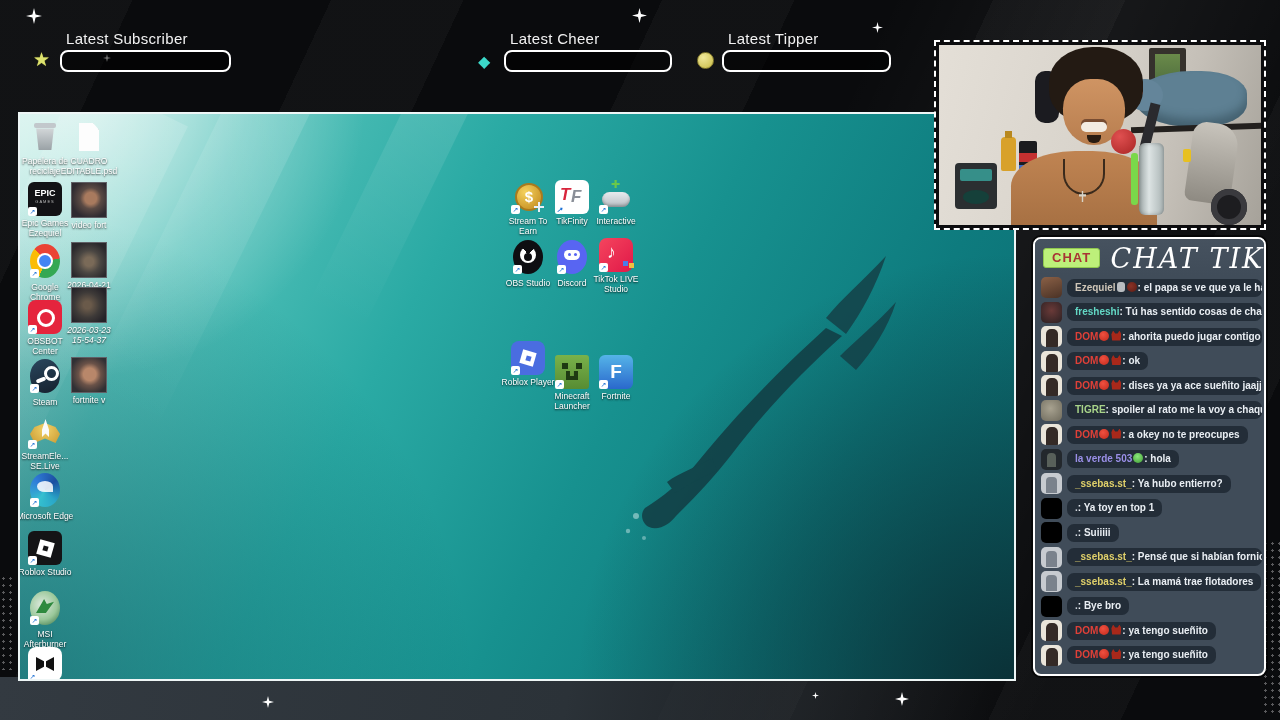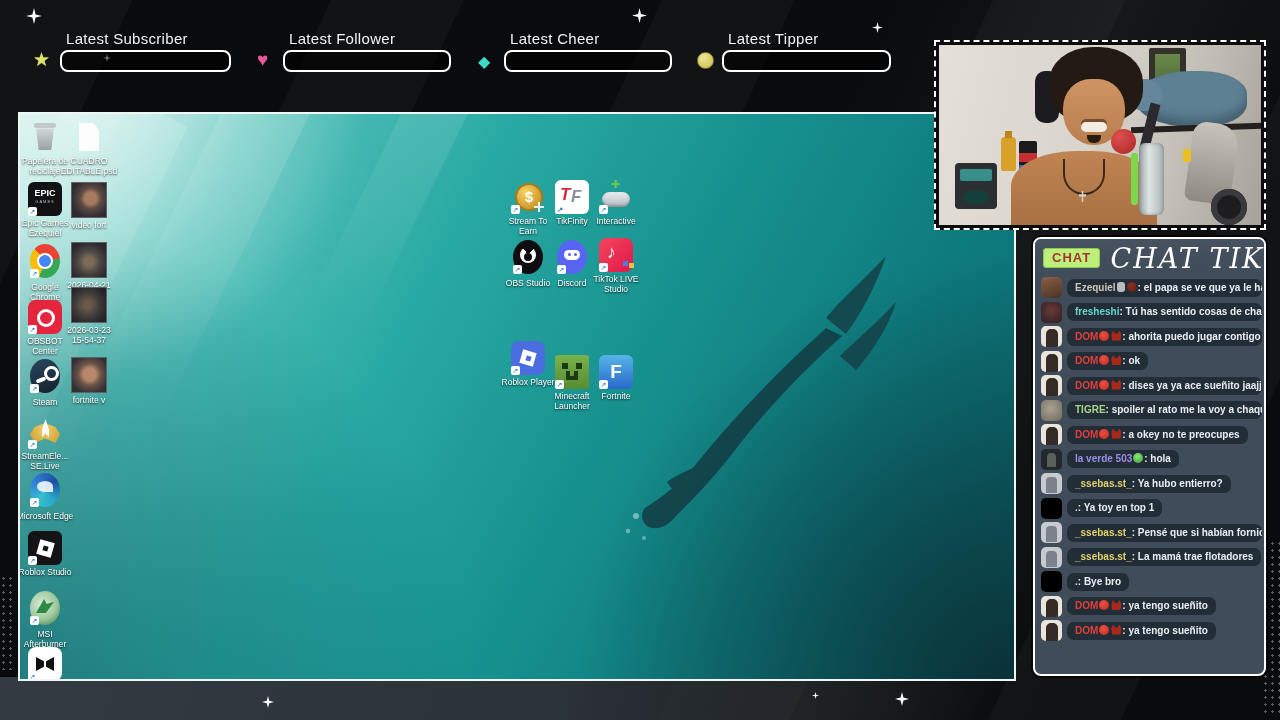"Latest Follower" div.widget { html: <div> <div>Latest Follower</div> <div></div> <span>♥</span> </div> -> none }
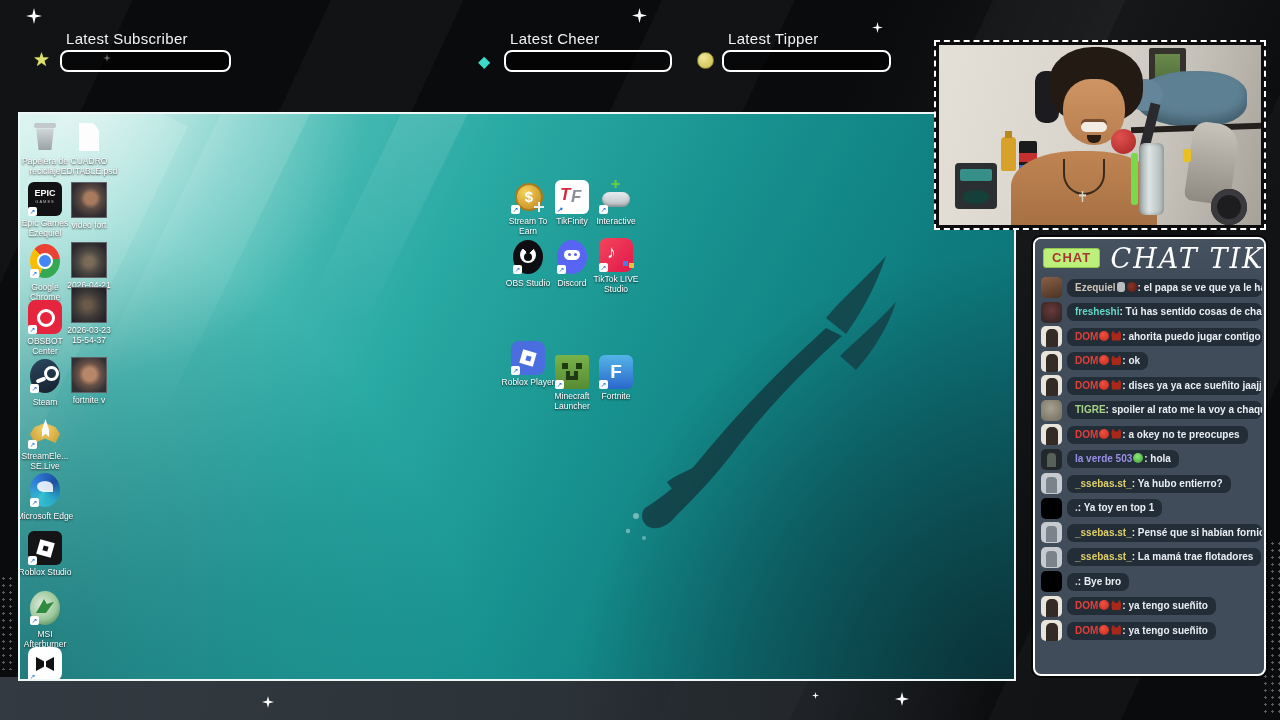"2026-03-23 15-54-37" div.dicon { font-style: none -> italic }
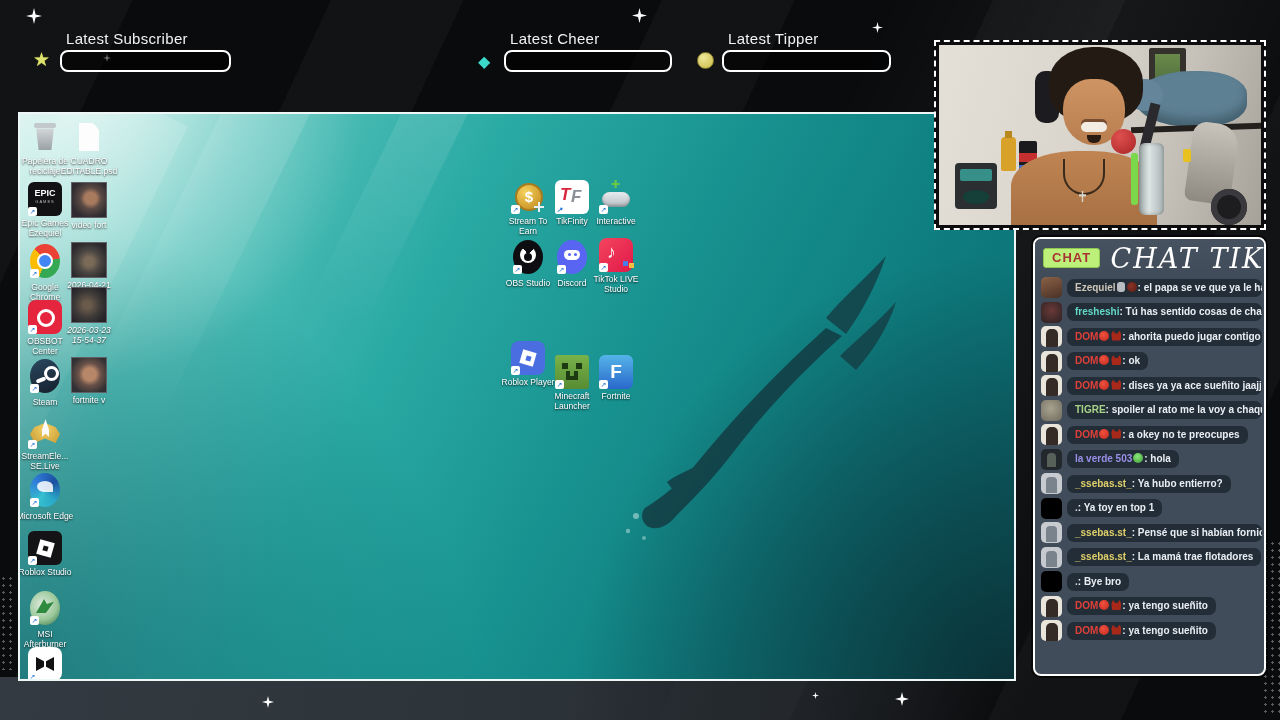".: Suiiiii" div.msg { html: none -> <div> <div></div> <div><span>.</span><span>: Suiiiii</span></div> </div> }
